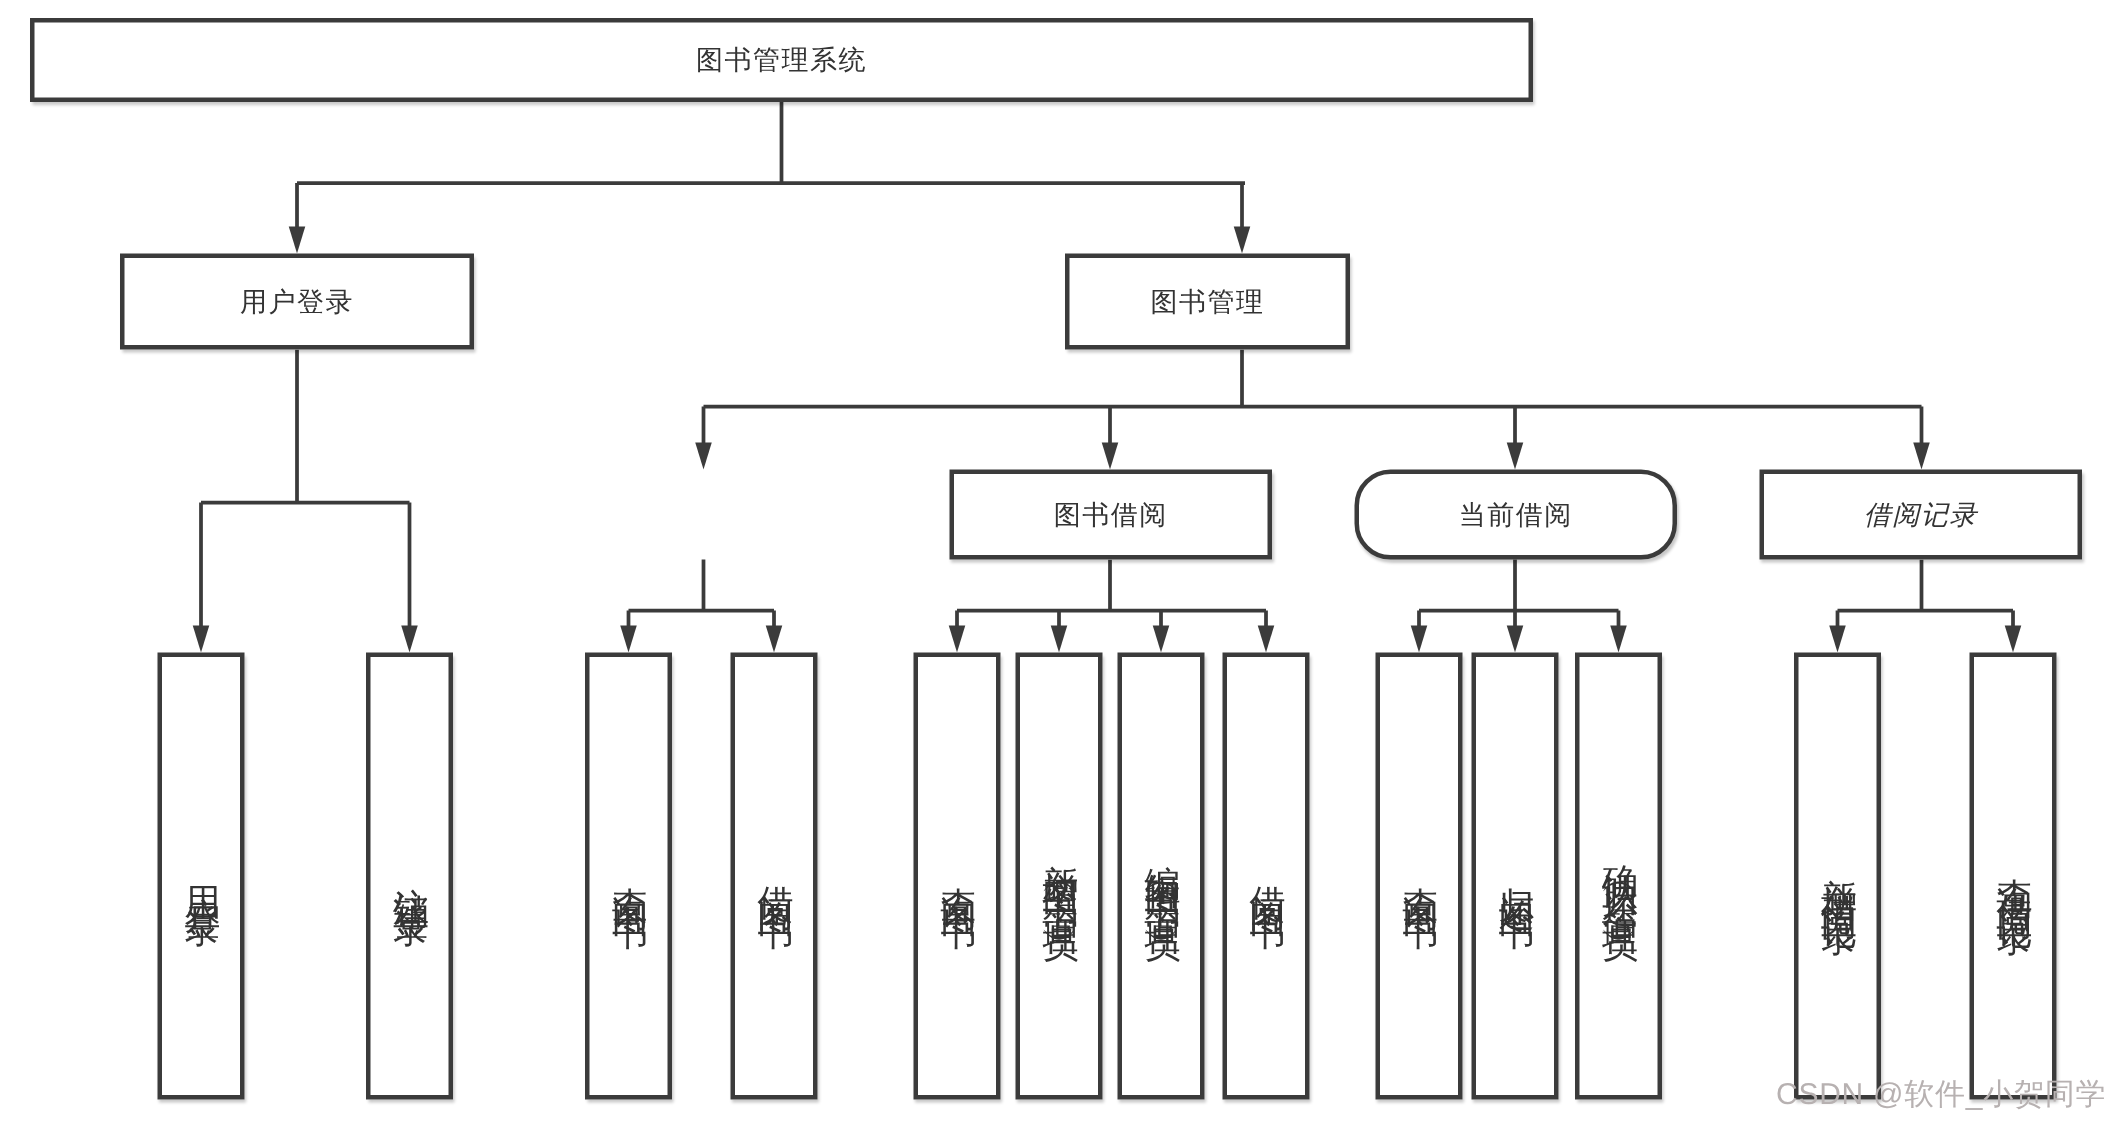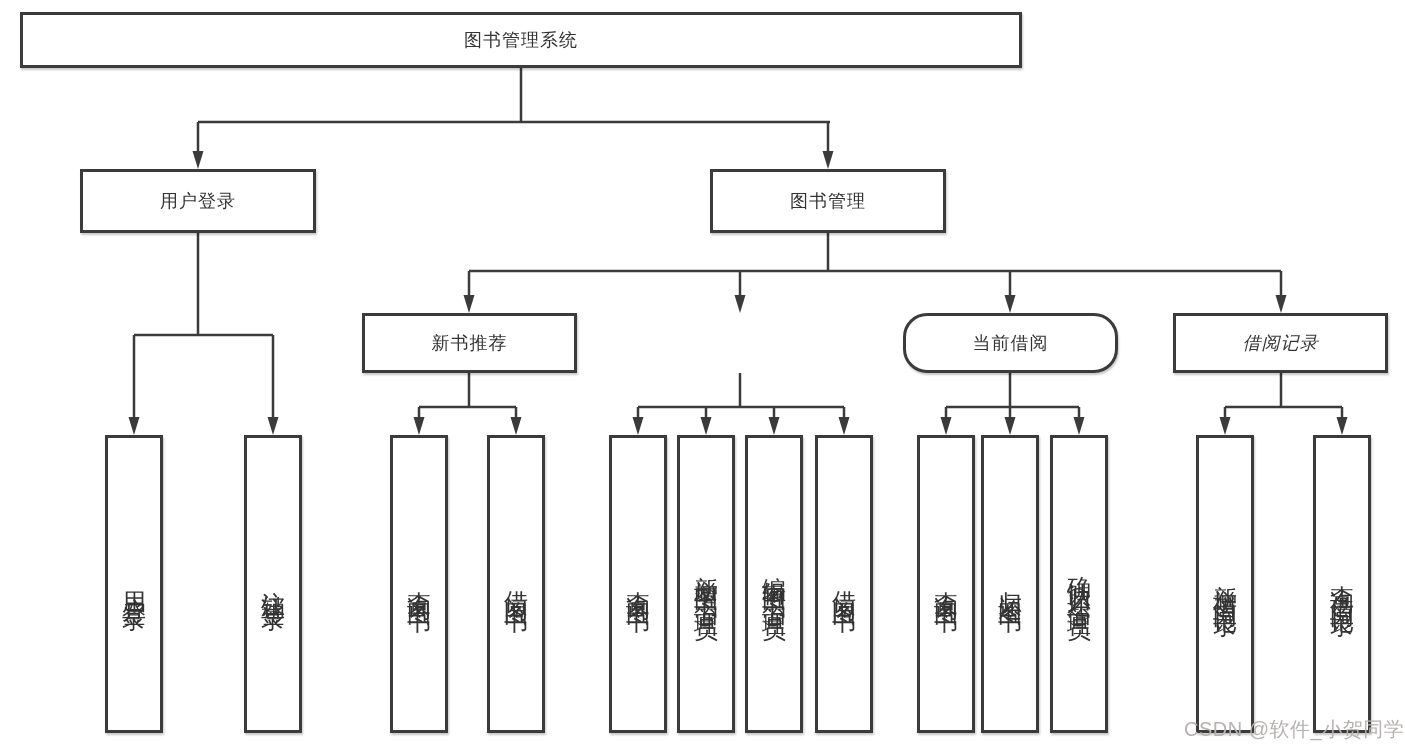"图书管理" div.node { width: 236px -> 190px }
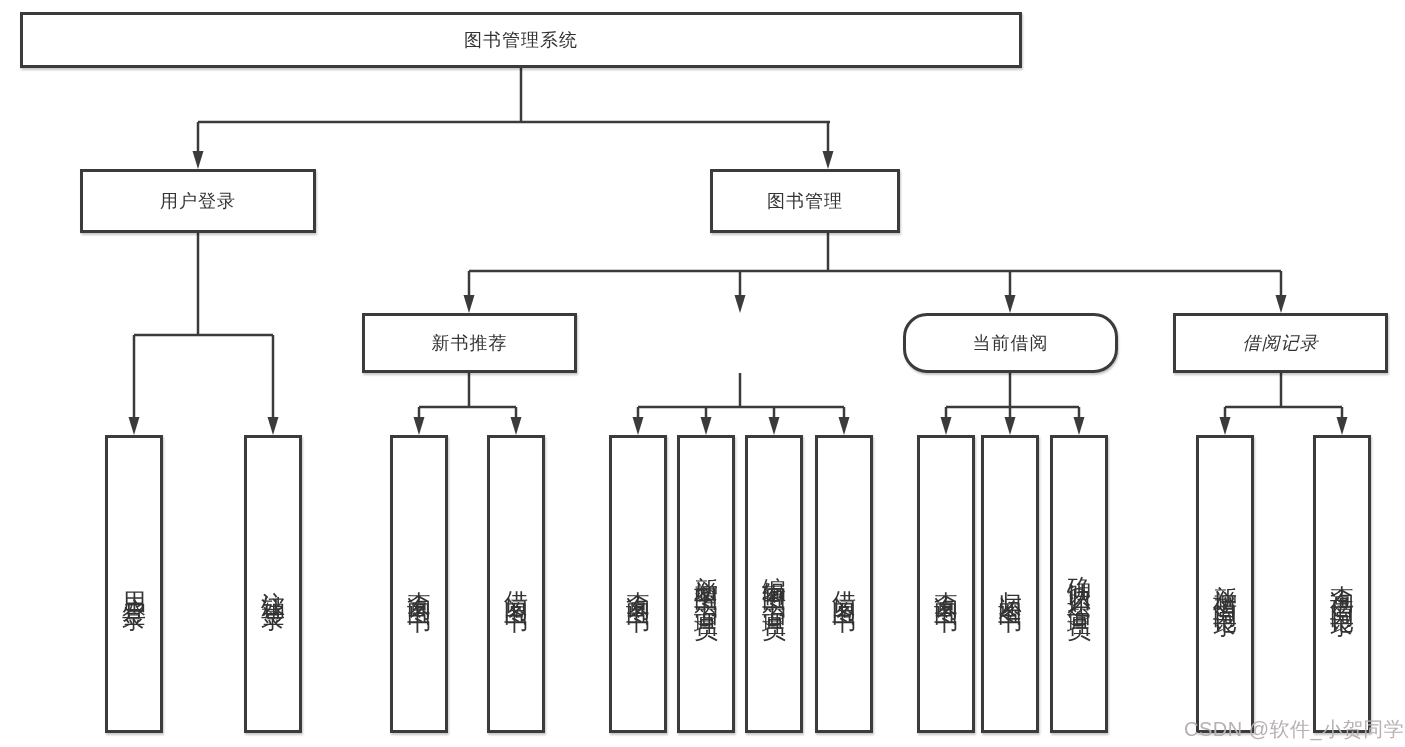"新书推荐" div.node { html: <div> <span>新书推荐</span> </div> -> none }
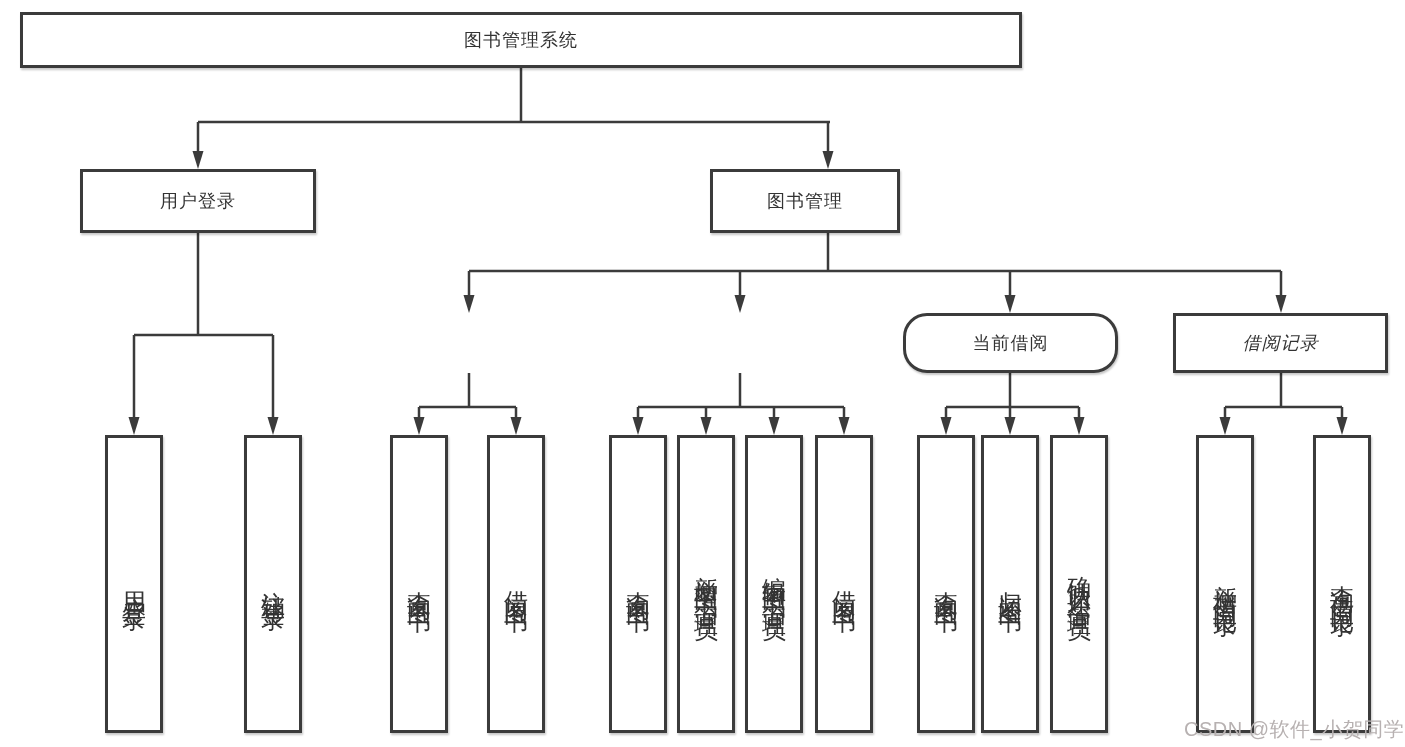"图书借阅" div.node { html: none -> <div> <span>图书借阅</span> </div> }
